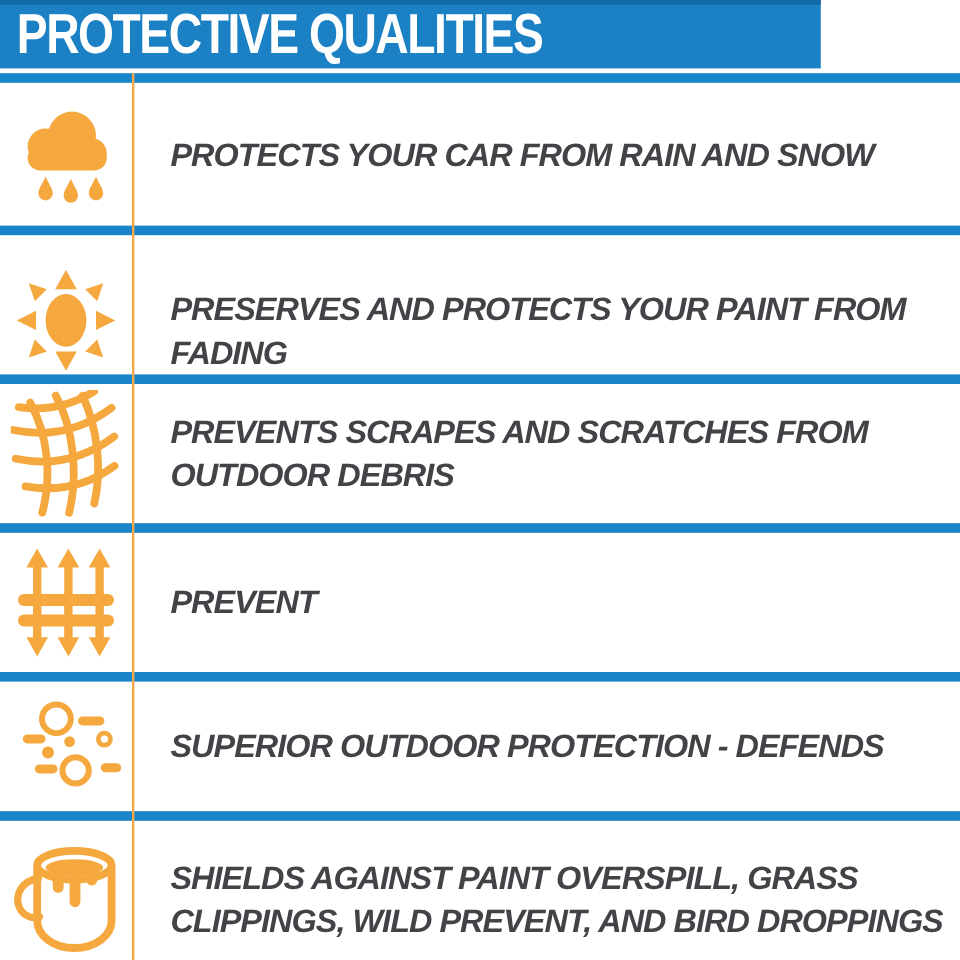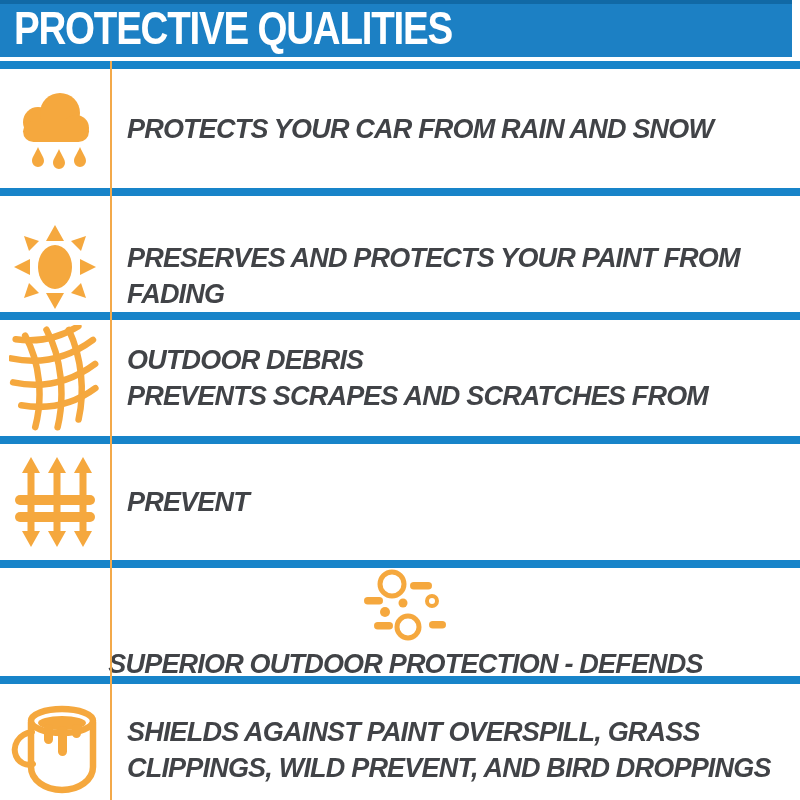"PROTECTIVE QUALITIES" .header { width: 792px -> 684px }
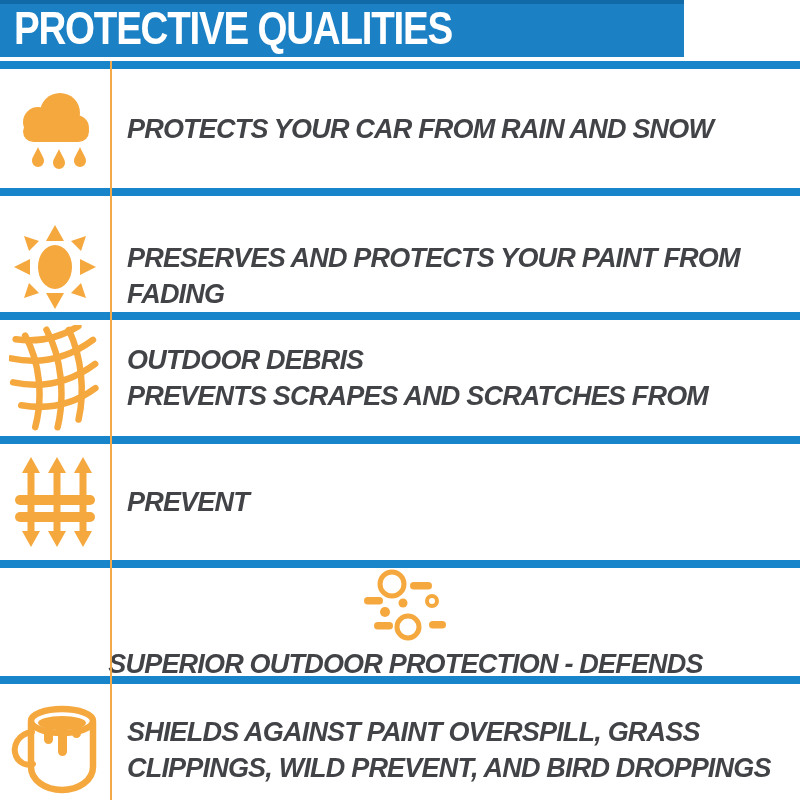"PROTECTS YOUR CAR FROM RAIN" .text-cell { padding-left: 17px -> 32px }
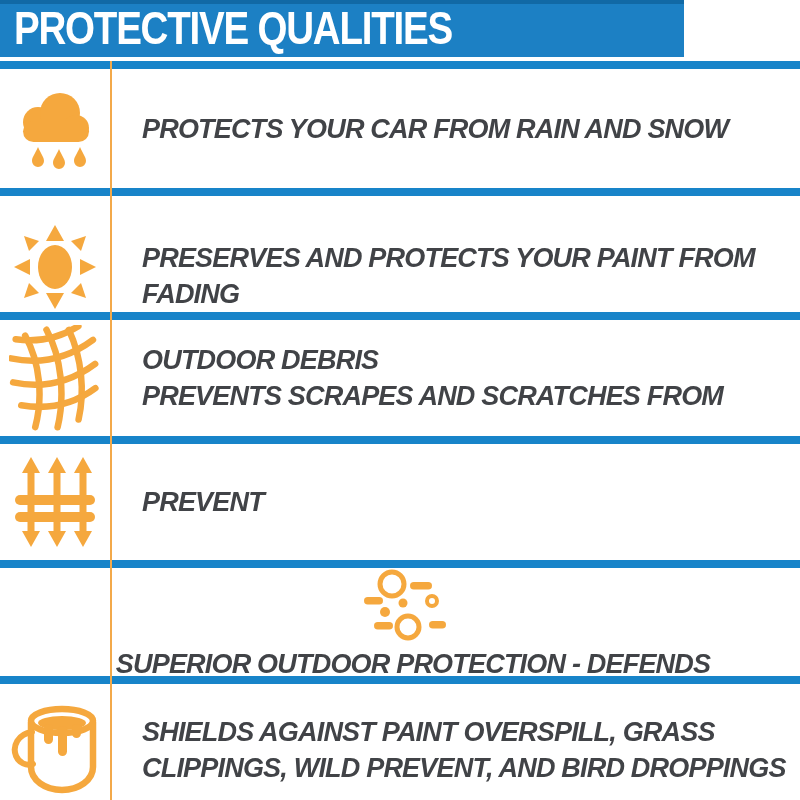"OUTDOOR DEBRIS" p.feature-line { order: before "PREVENTS SCRAPES AND SCRATCHES FROM" -> after "PREVENTS SCRAPES AND SCRATCHES FROM" }
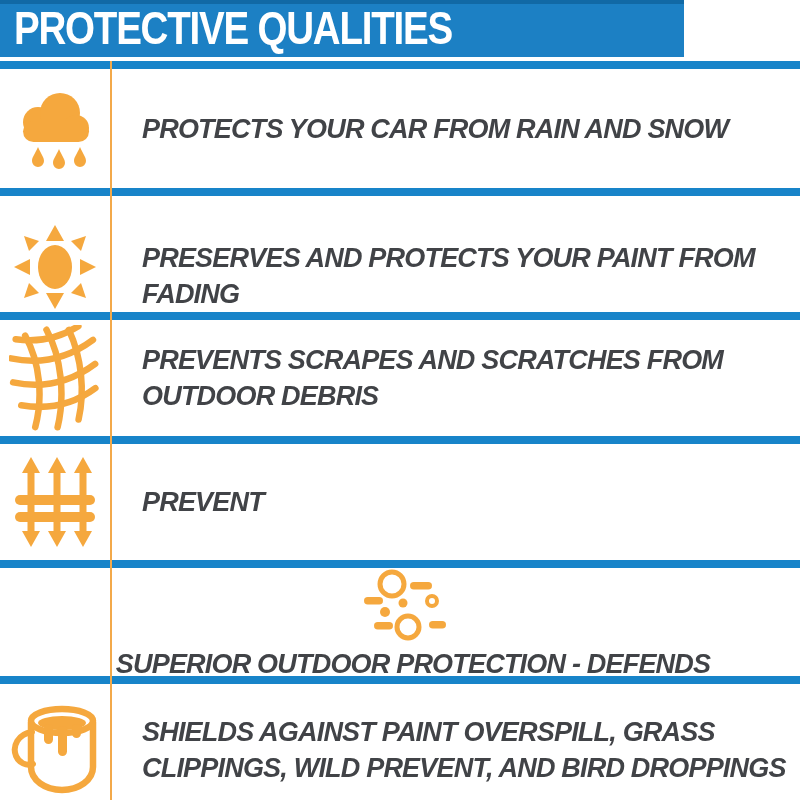"SUPERIOR OUTDOOR PROTECTION - DEFENDS" div.row { flex-direction: column -> none }
